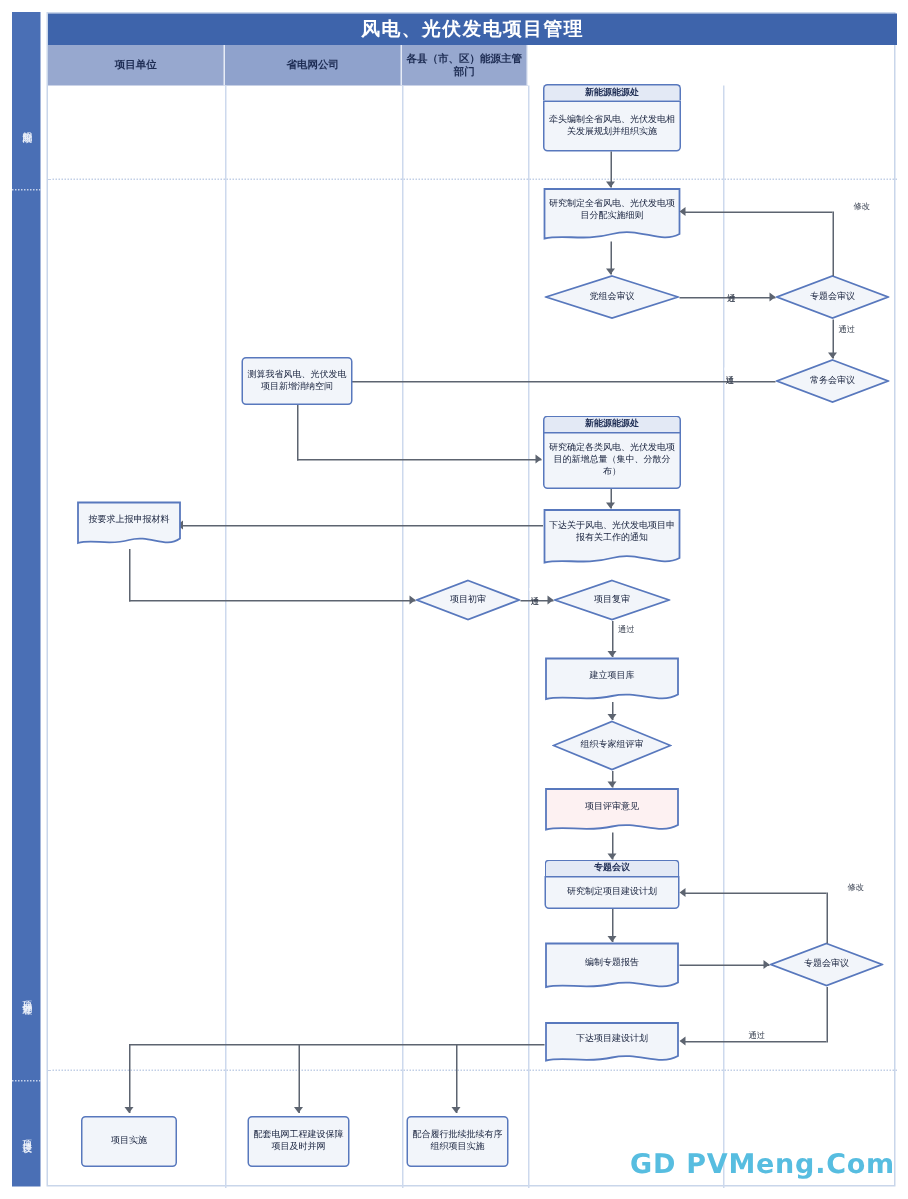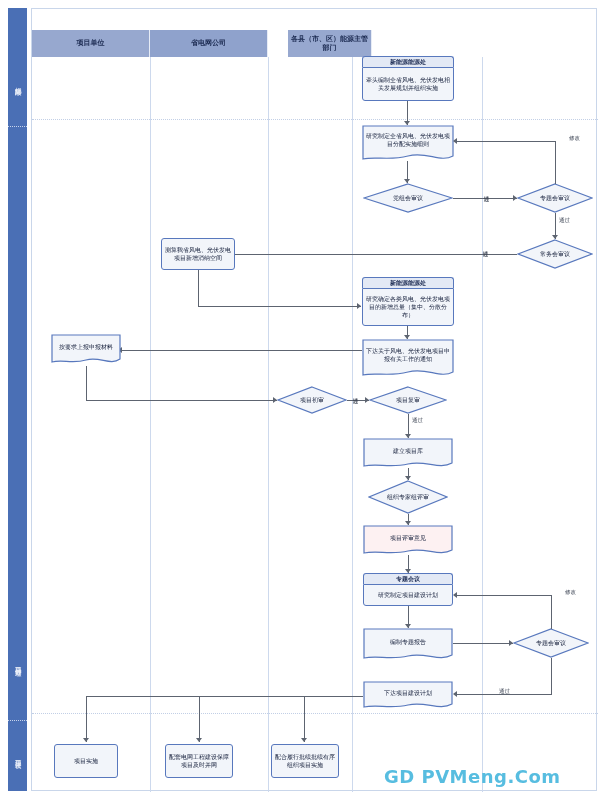"风电、光伏发电项目管理" div.title-bar { html: none -> <div> <span>风电、光伏发电项目管理</span> </div> }
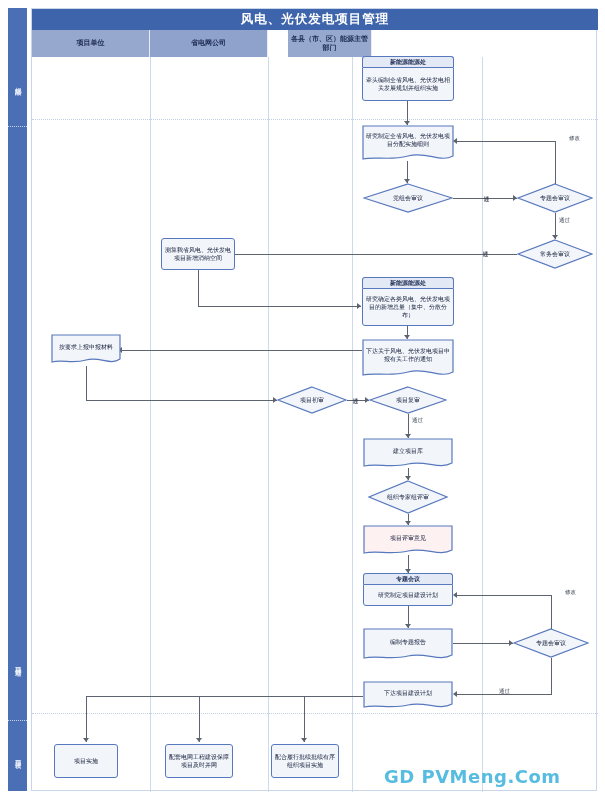"各县（市、区）能源主管部门" div.hdr-cell { margin-left: 20px -> none }
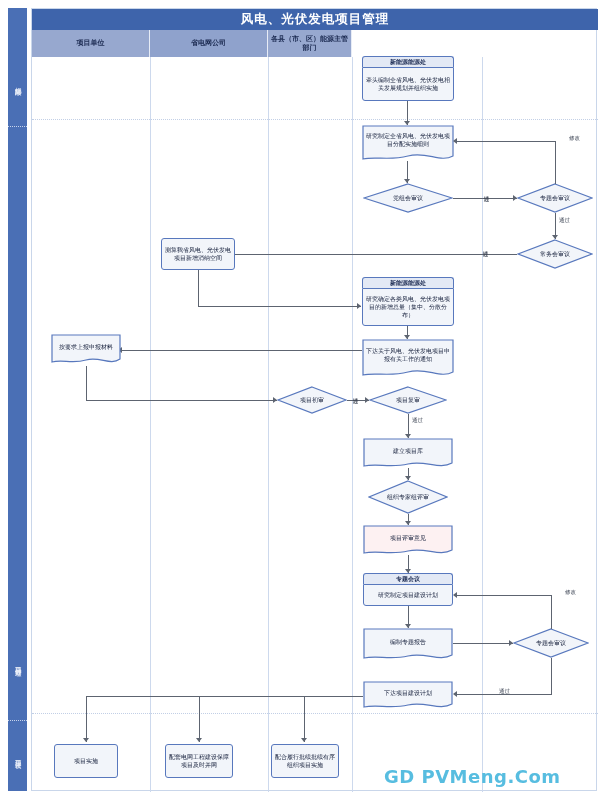"GD PVMeng.Com" div.watermark { left: 352px -> 388px }
